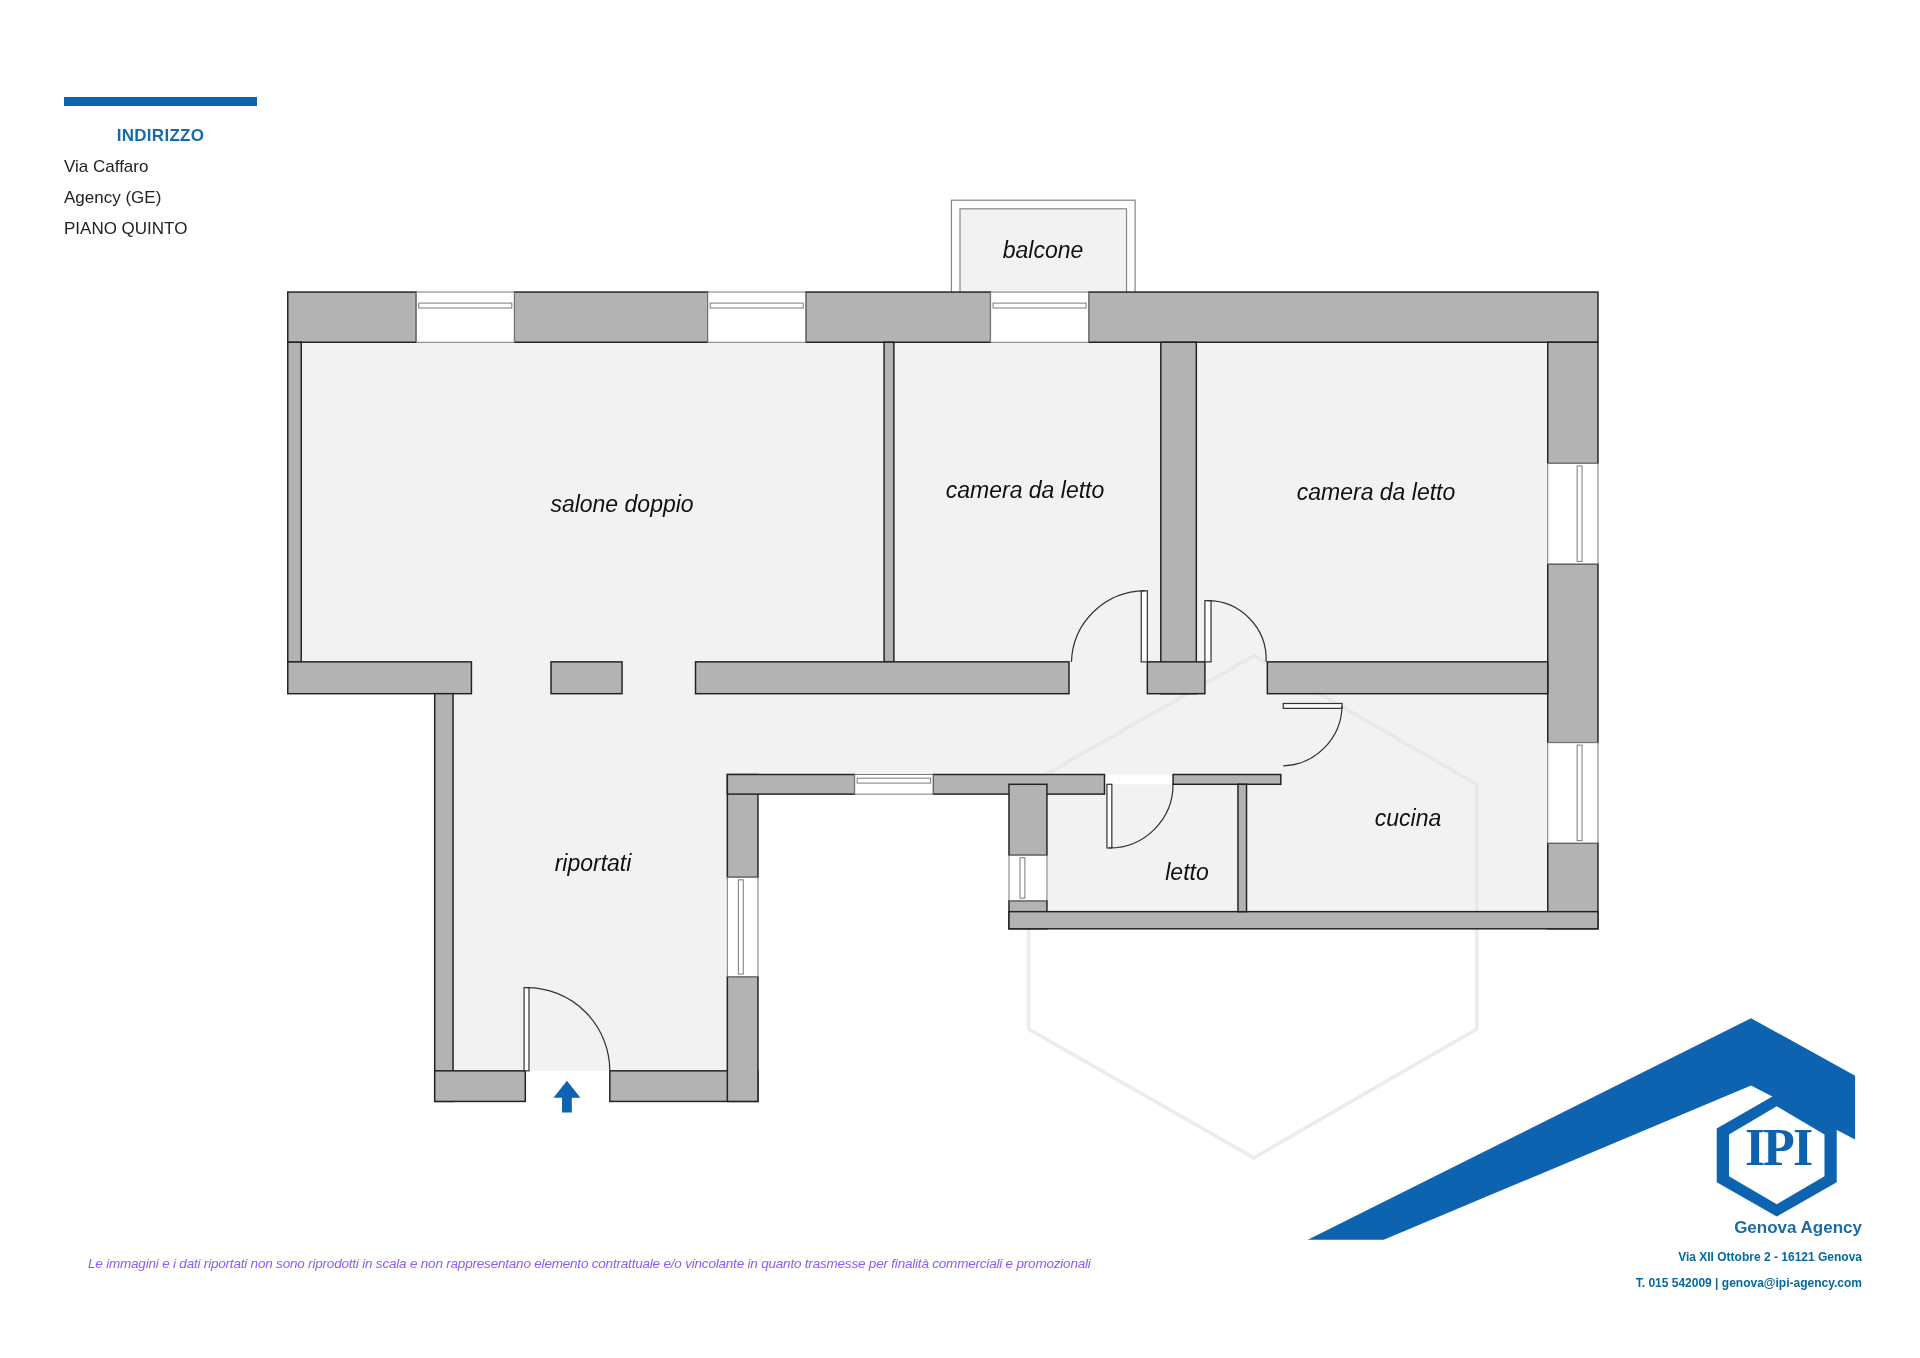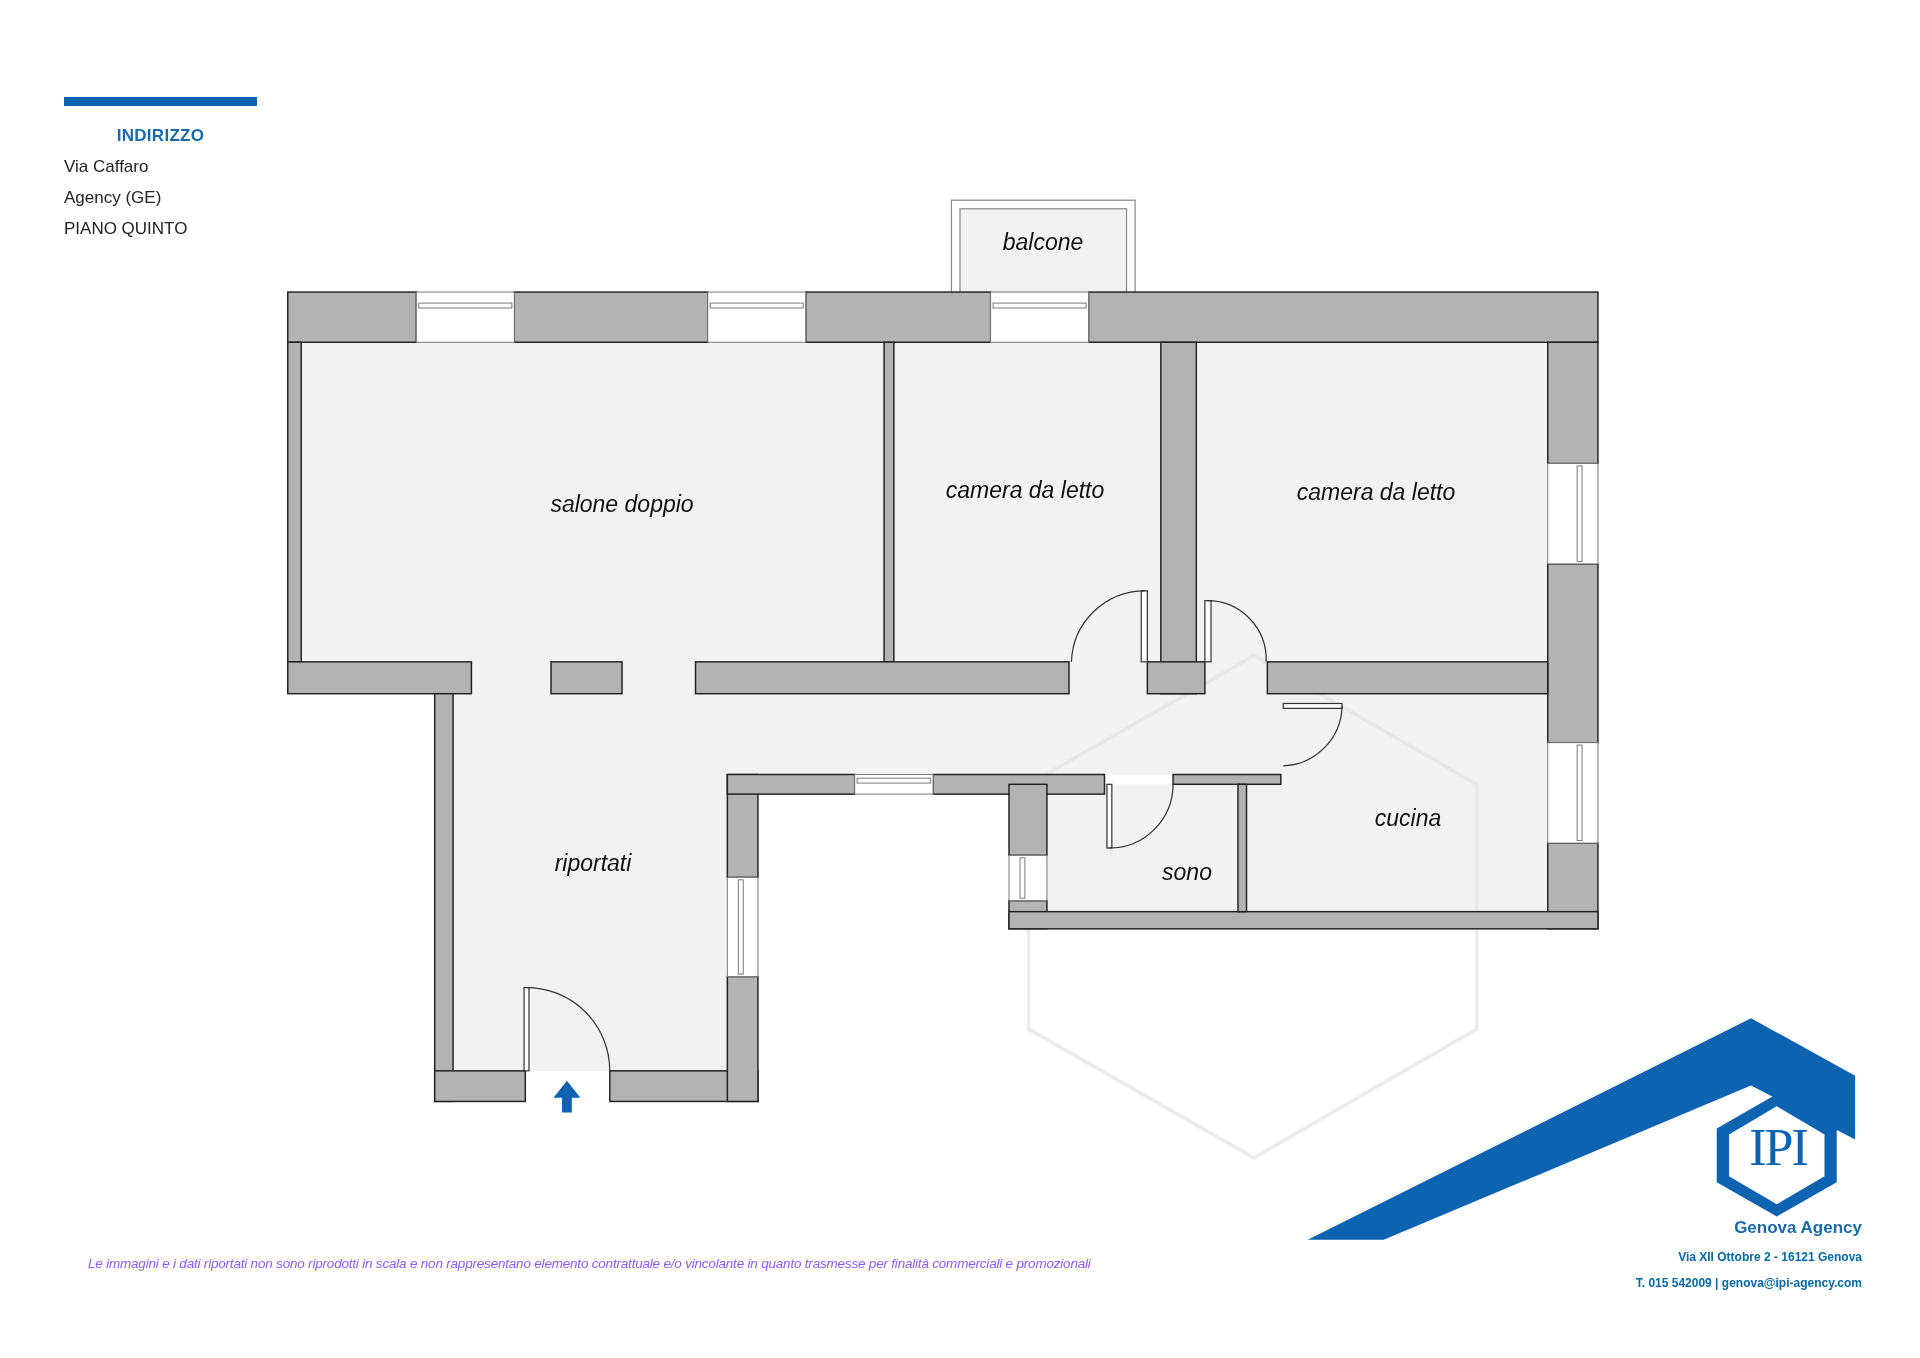"balcone" div.room-label { top: 242px -> 250px }
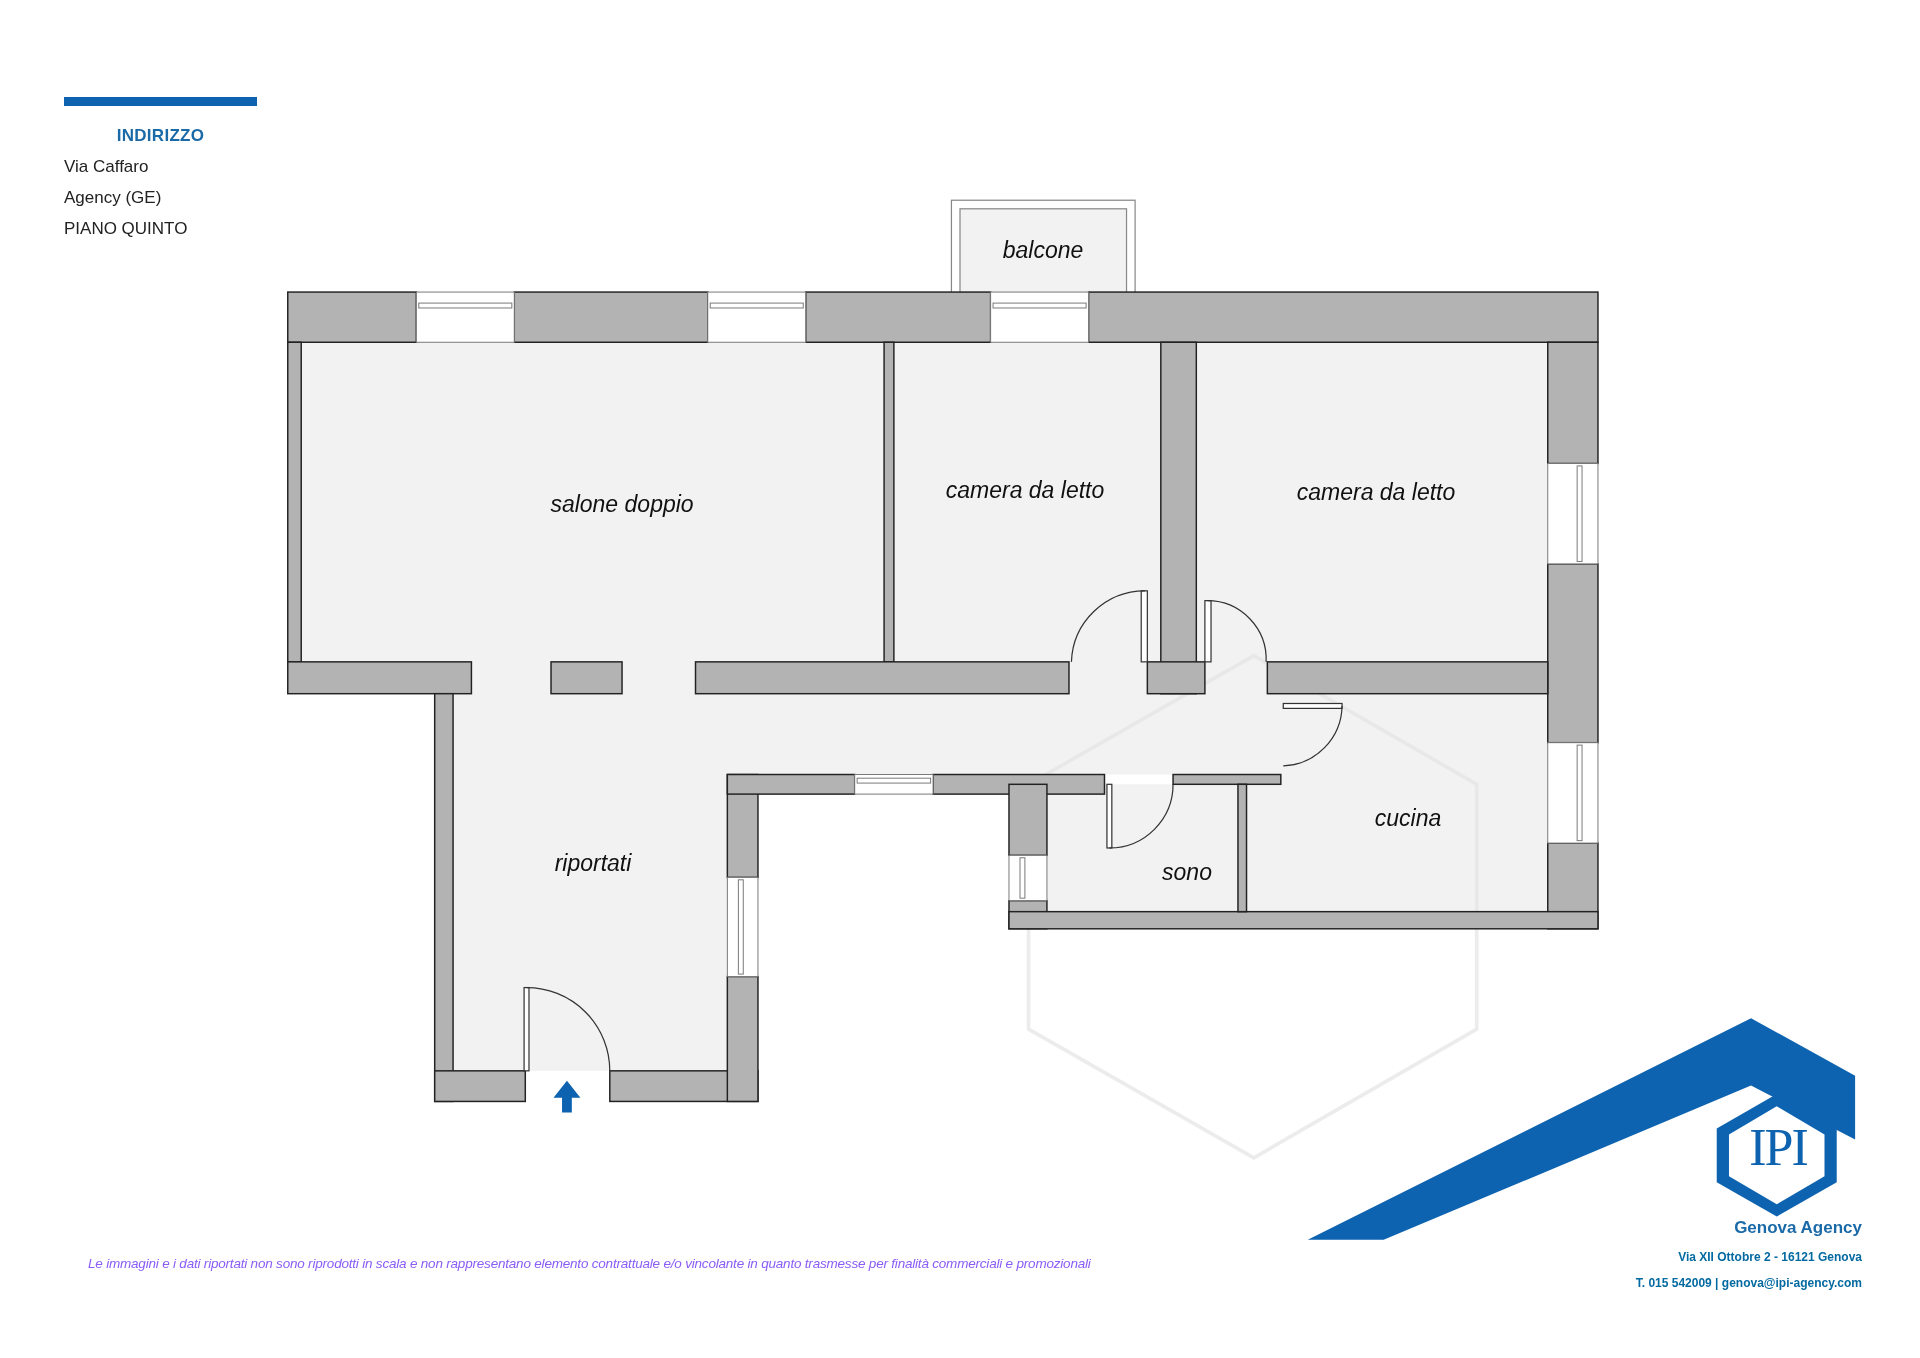"sono" div.room-label { text: sono -> letto }
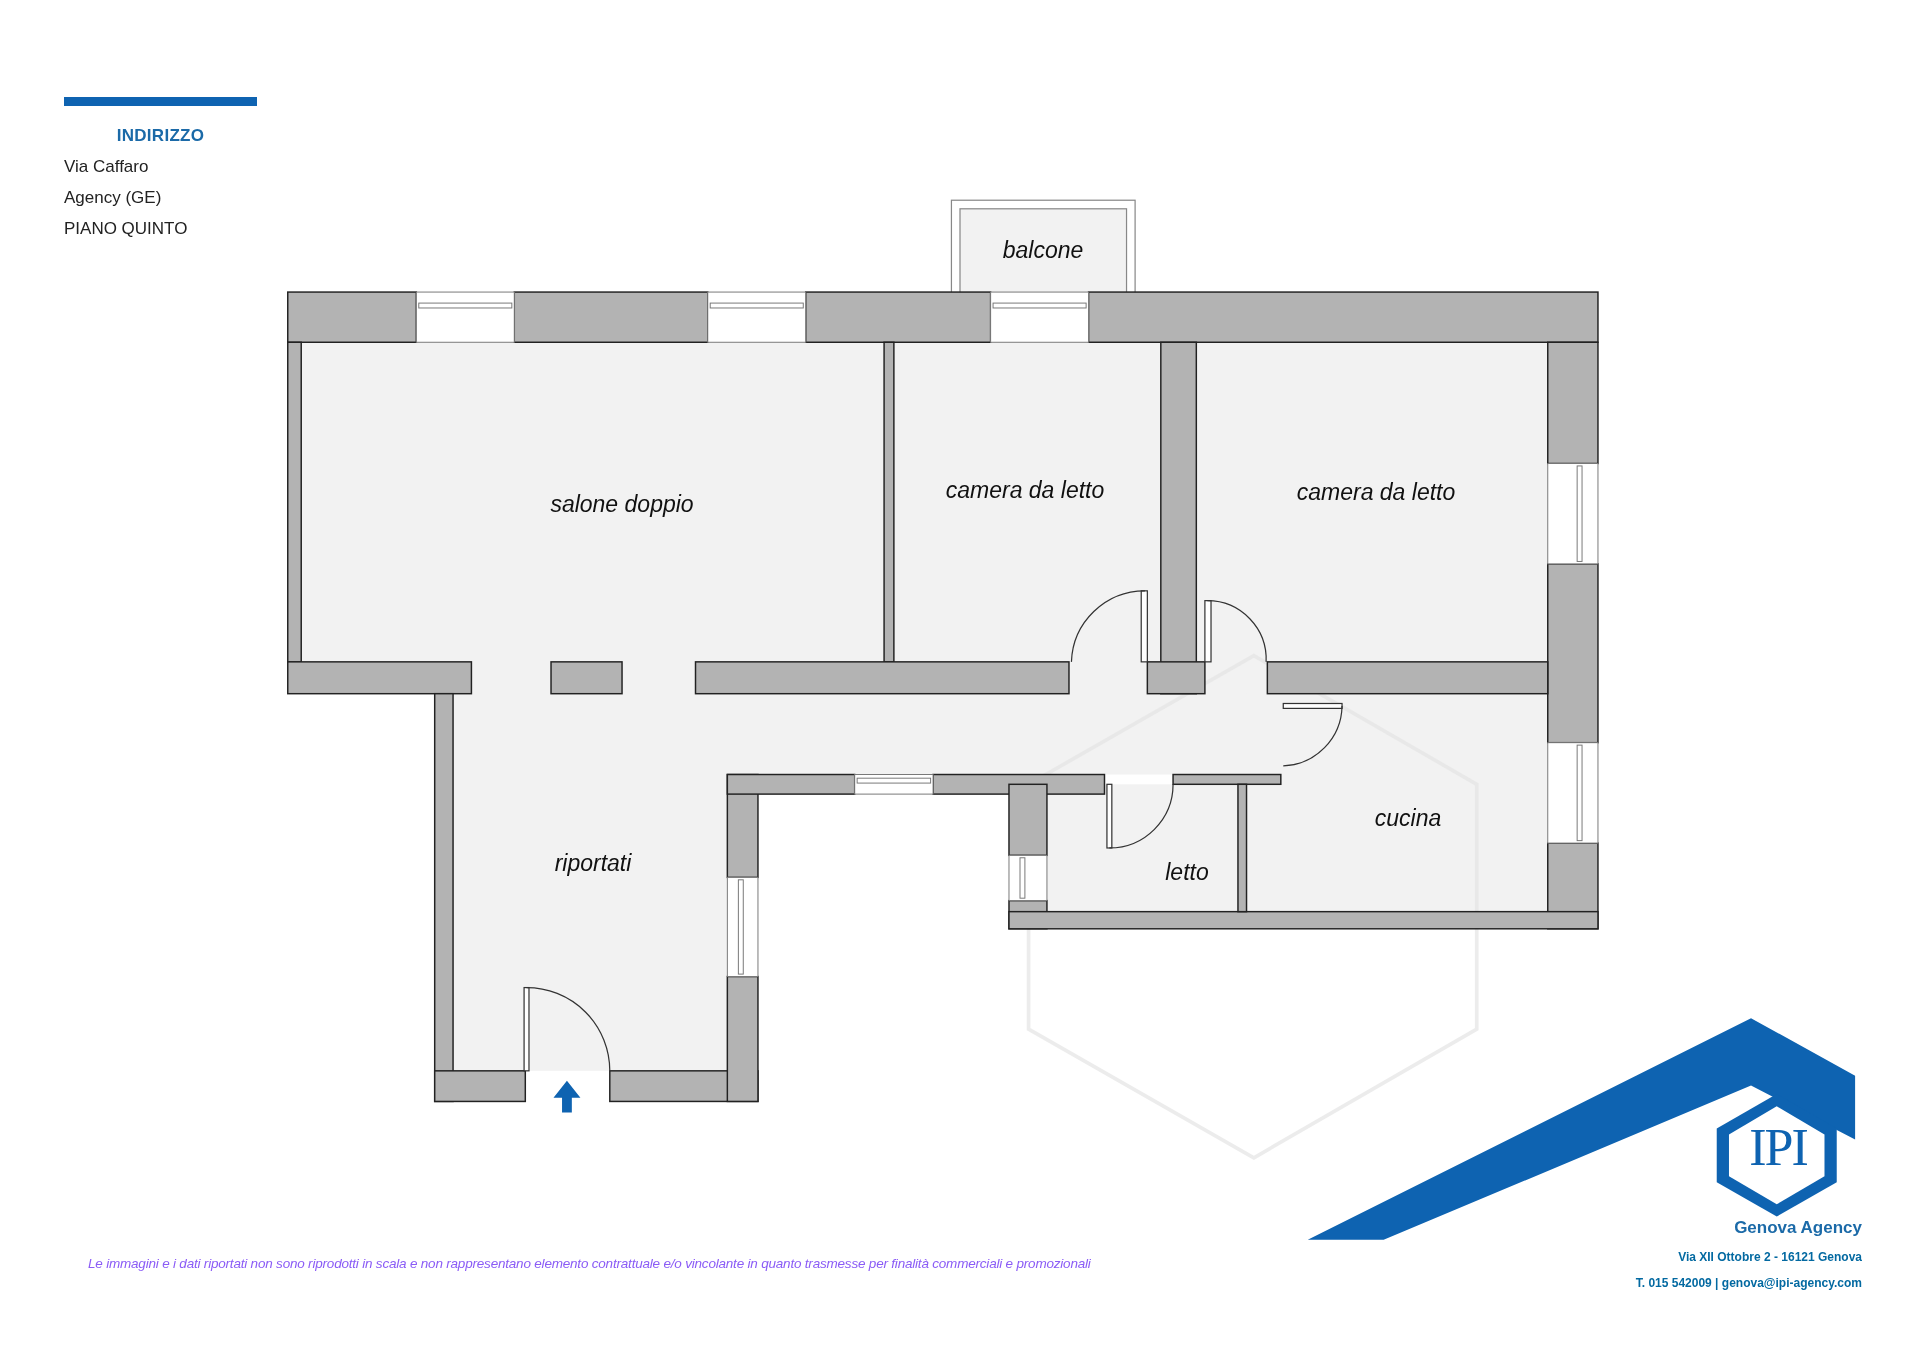"IPI" div { font-weight: normal -> bold }
